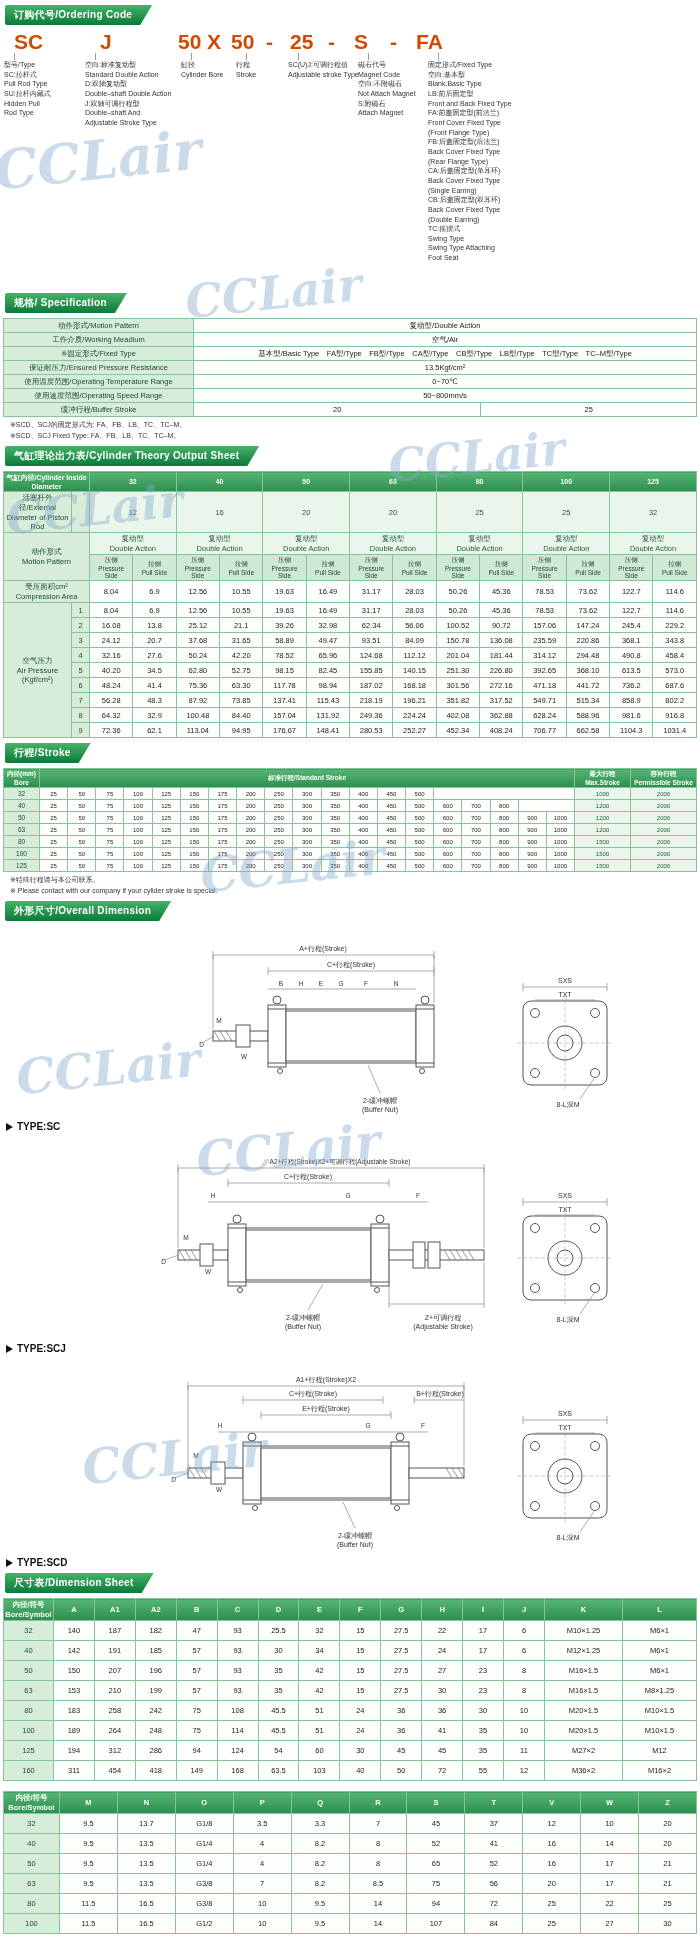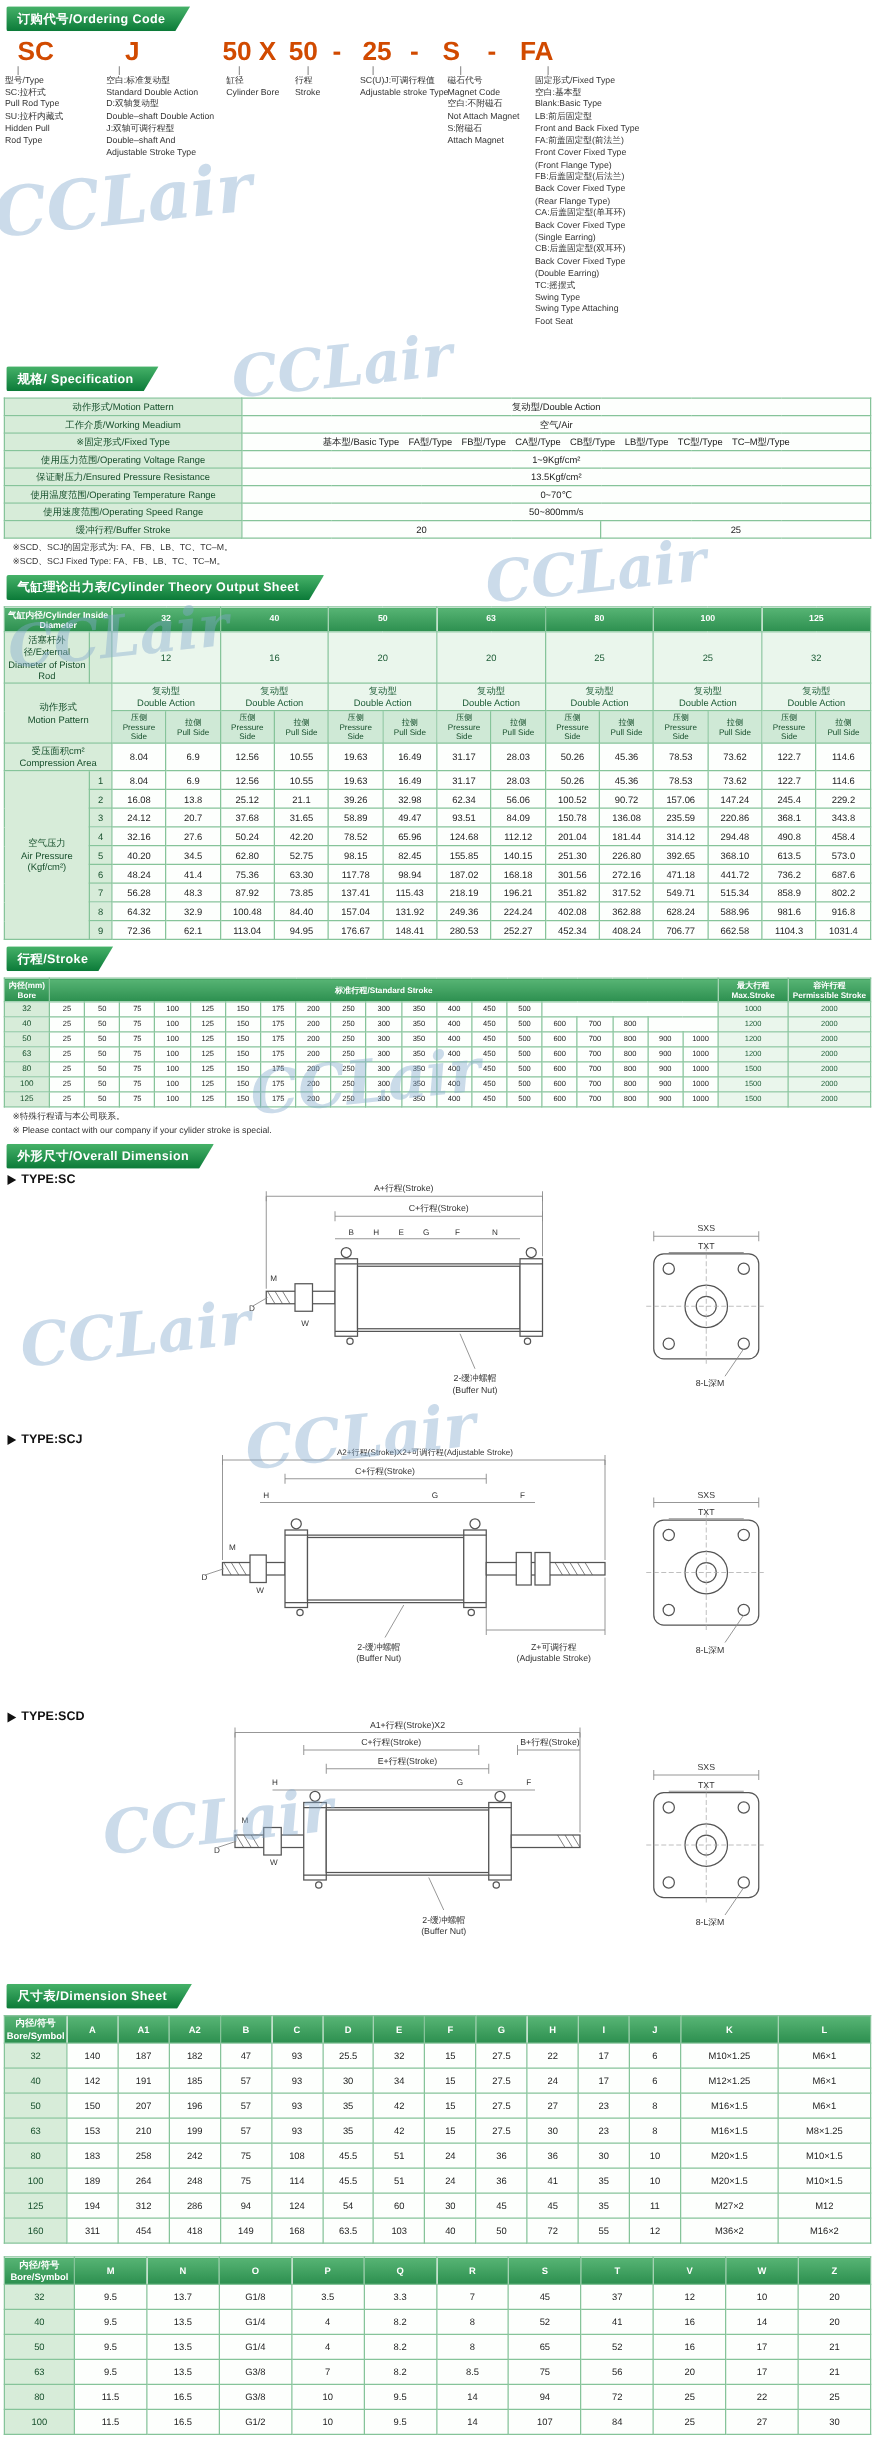"使用压力范围/Operating Voltage Range" tr { html: <tr> <td>使用压力范围/Operating Voltage Range</td> <td>1~9Kgf/cm²</td> </tr> -> none }
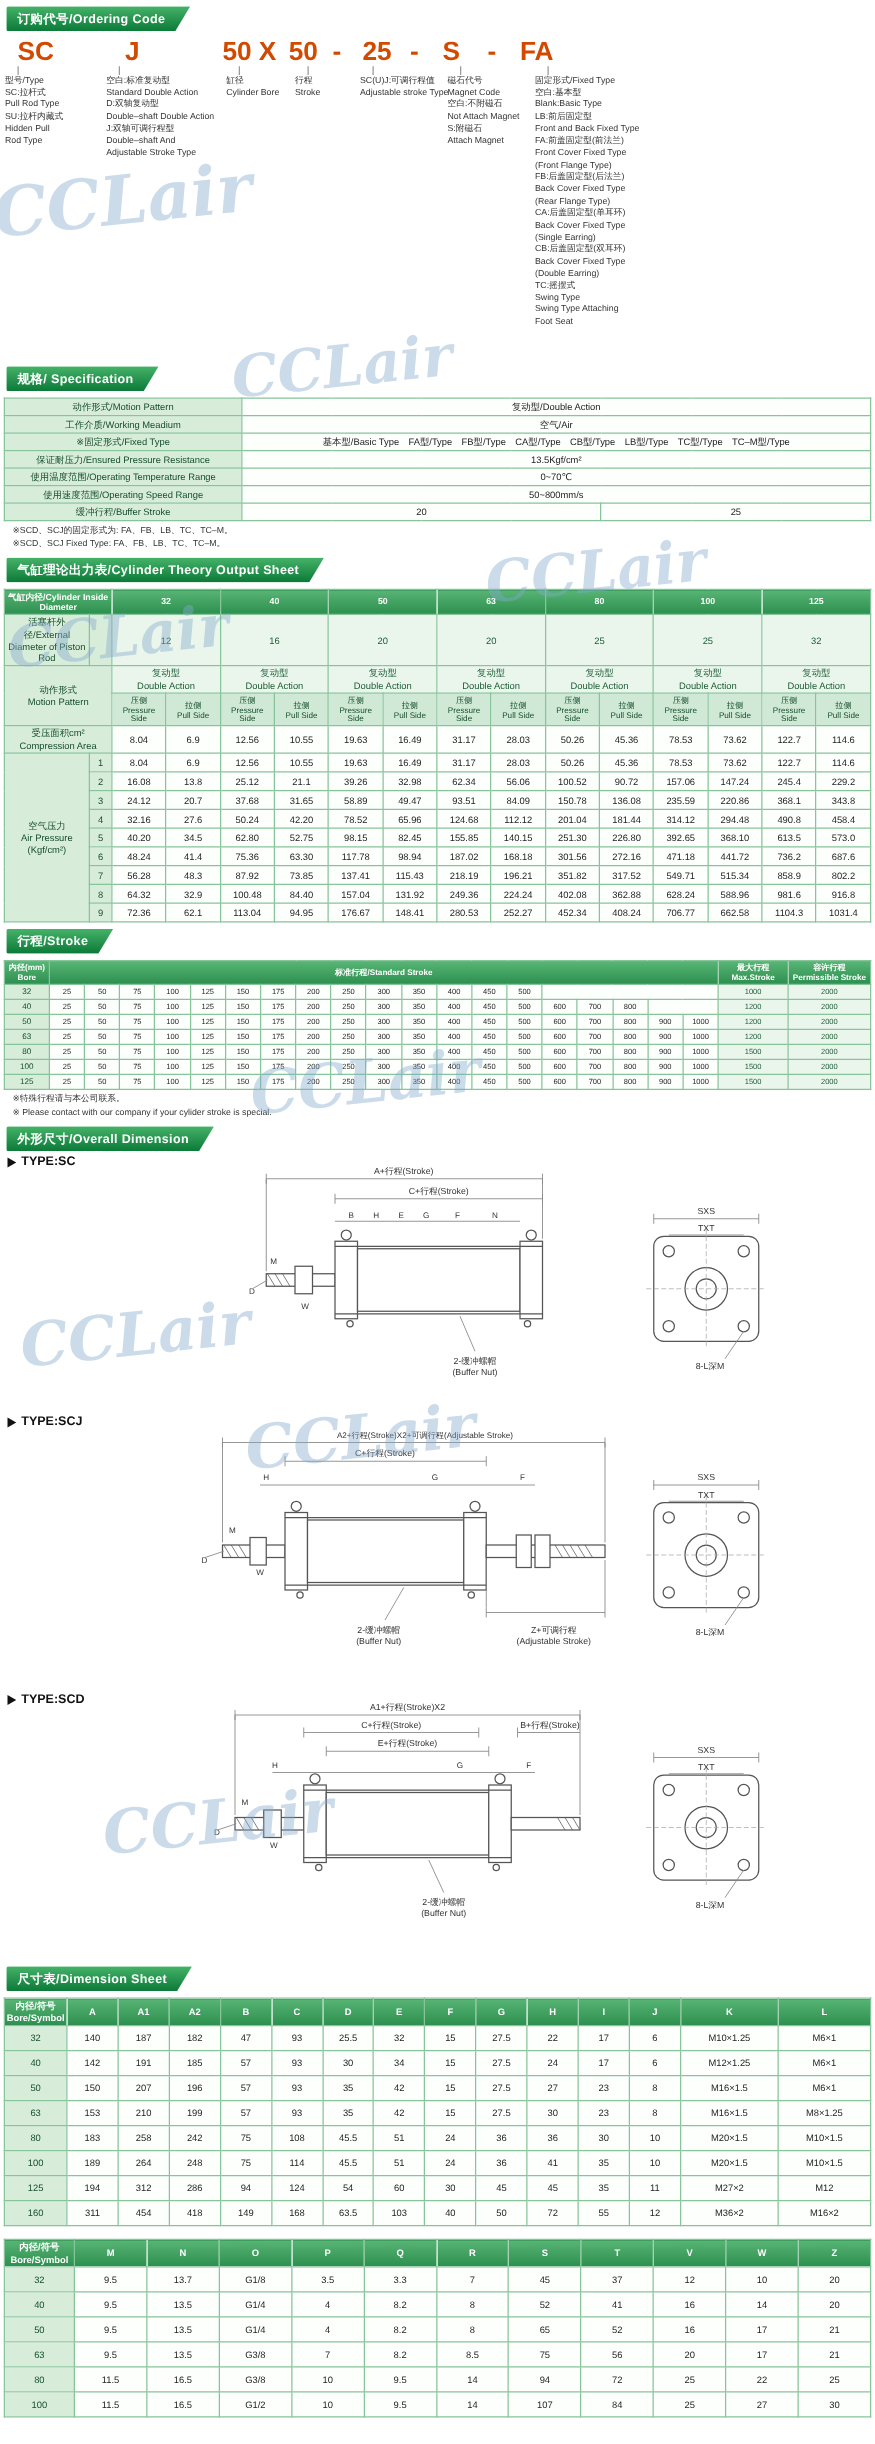"TYPE:SC" .draw-row { align-items: flex-start -> flex-end }
